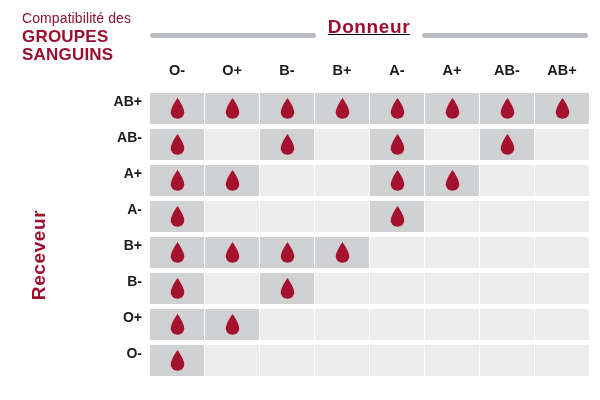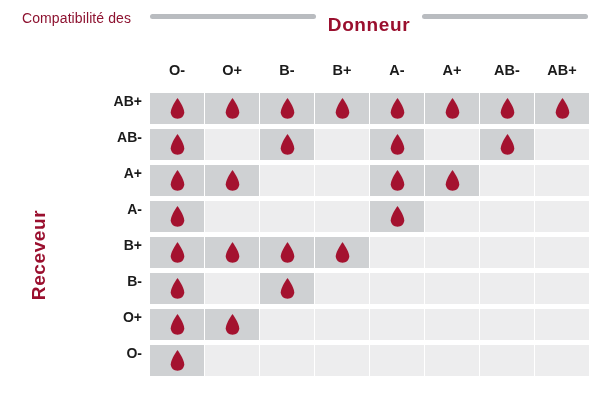"GROUPES" div.title-big { html: none -> <div> <div>GROUPES</div> <div>SANGUINS</div> </div> }
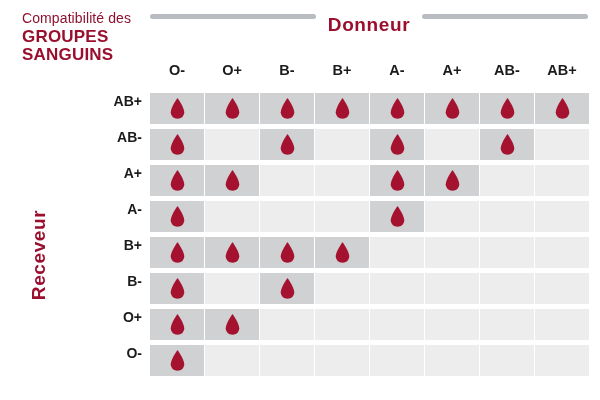"Donneur" .donneur-wrap { align-items: flex-start -> flex-end; text-decoration: none -> underline }
